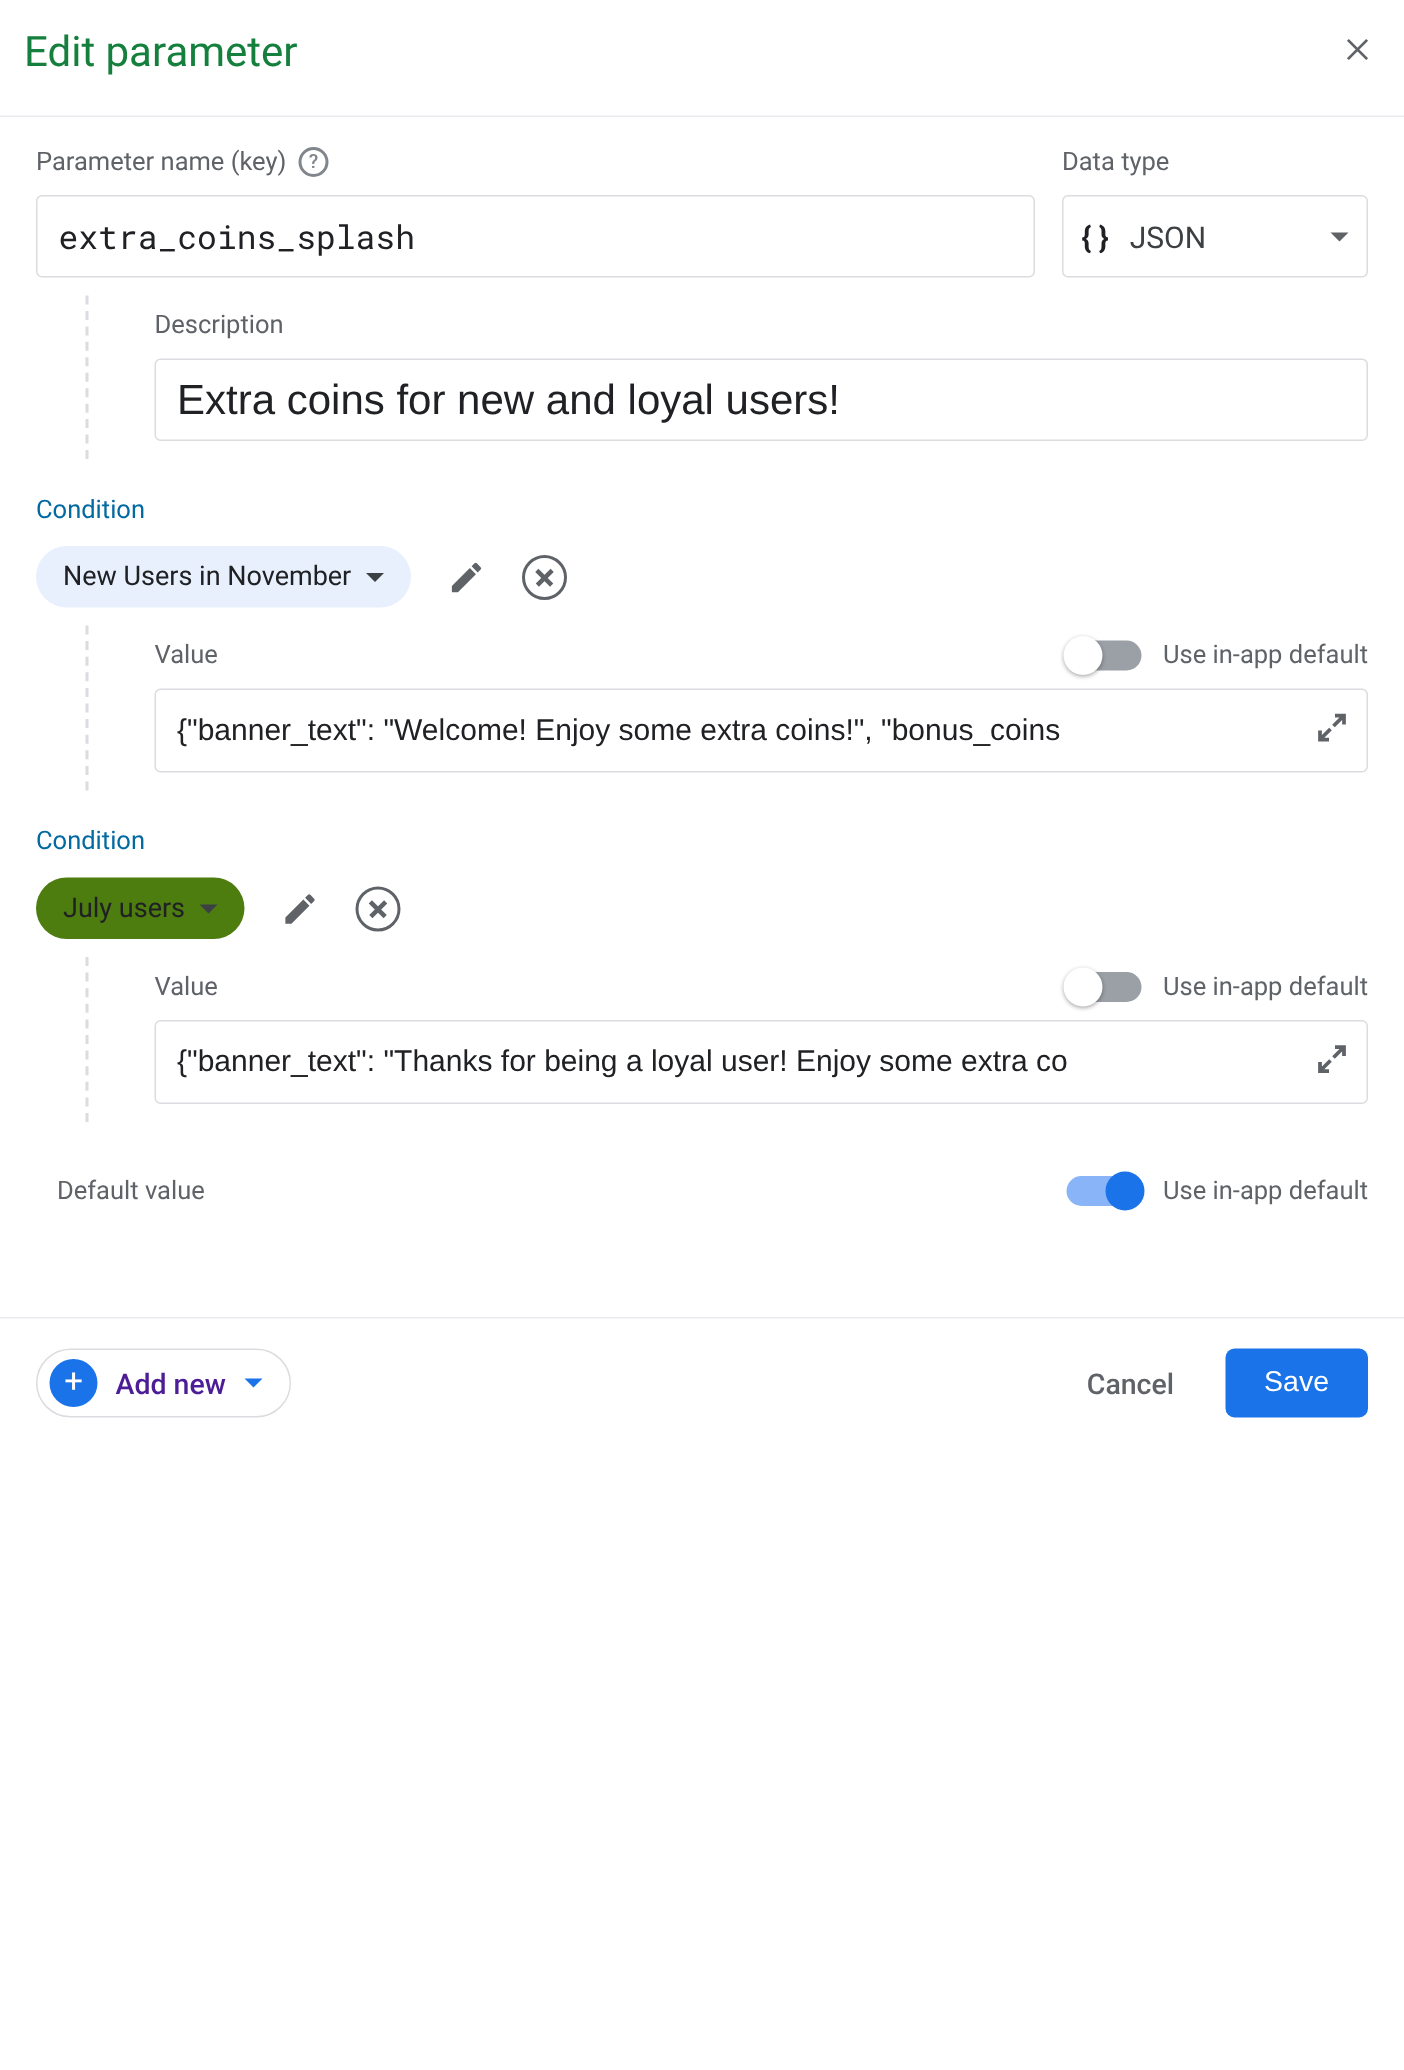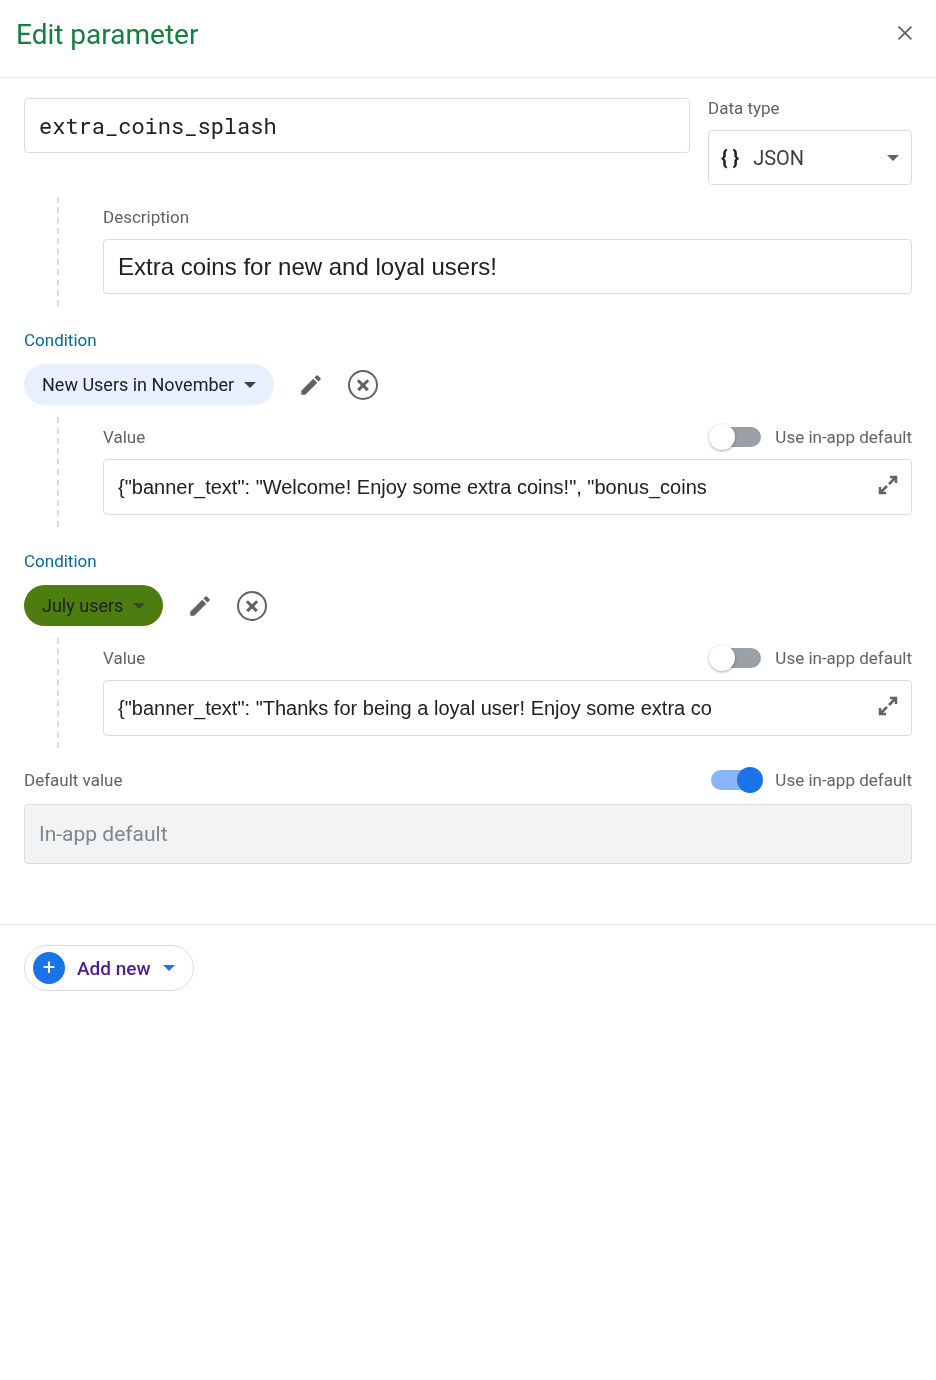"Parameter name (key)" div.label { html: none -> <div> <span>Parameter name (key)</span> <span>?</span> </div> }
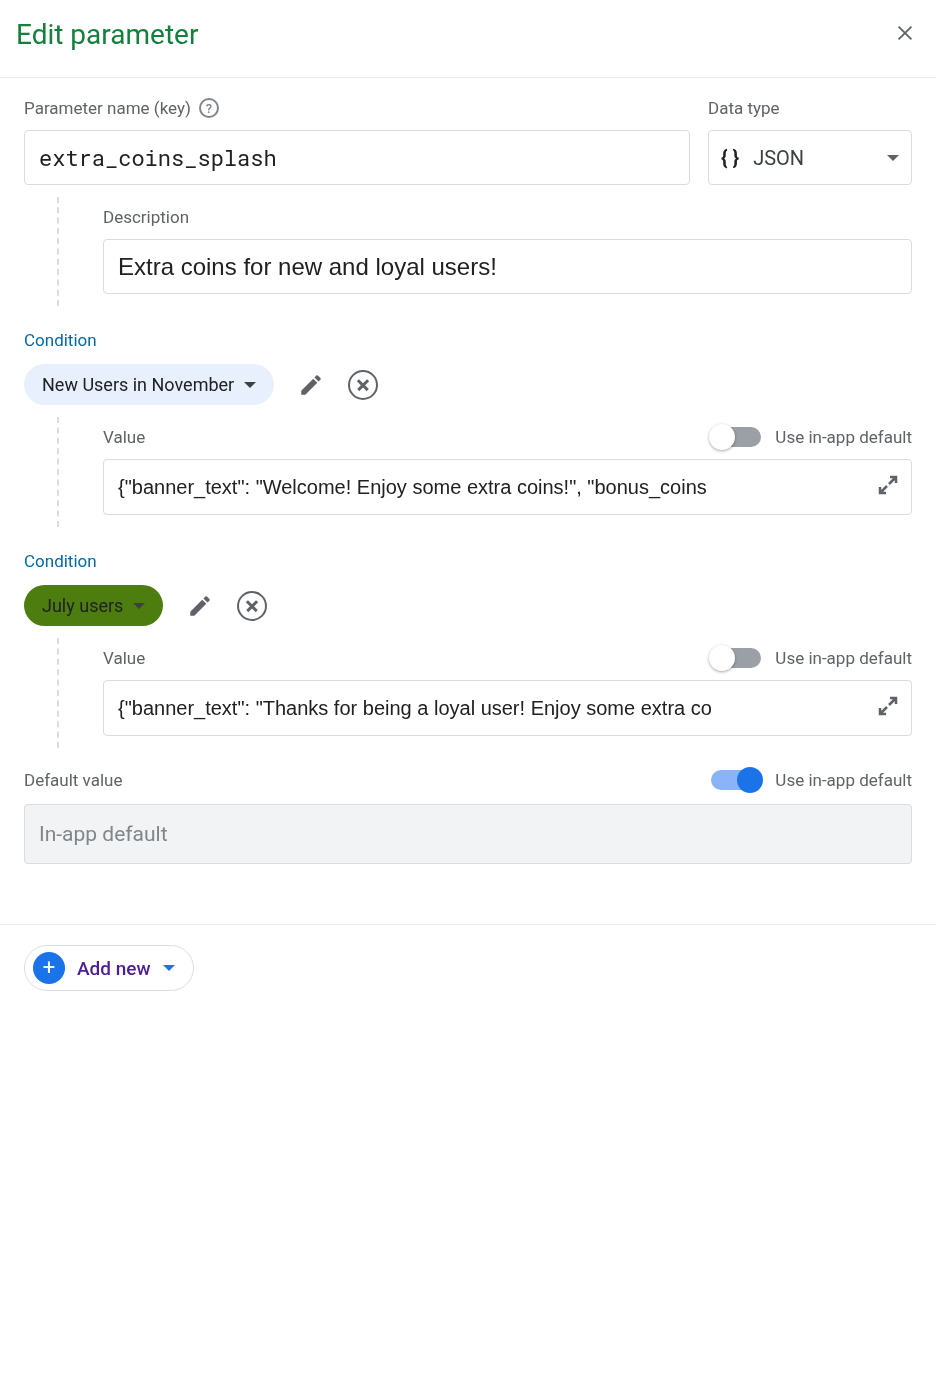"Extra coins for new and" .desc-input { font-size: 24px -> 28px }
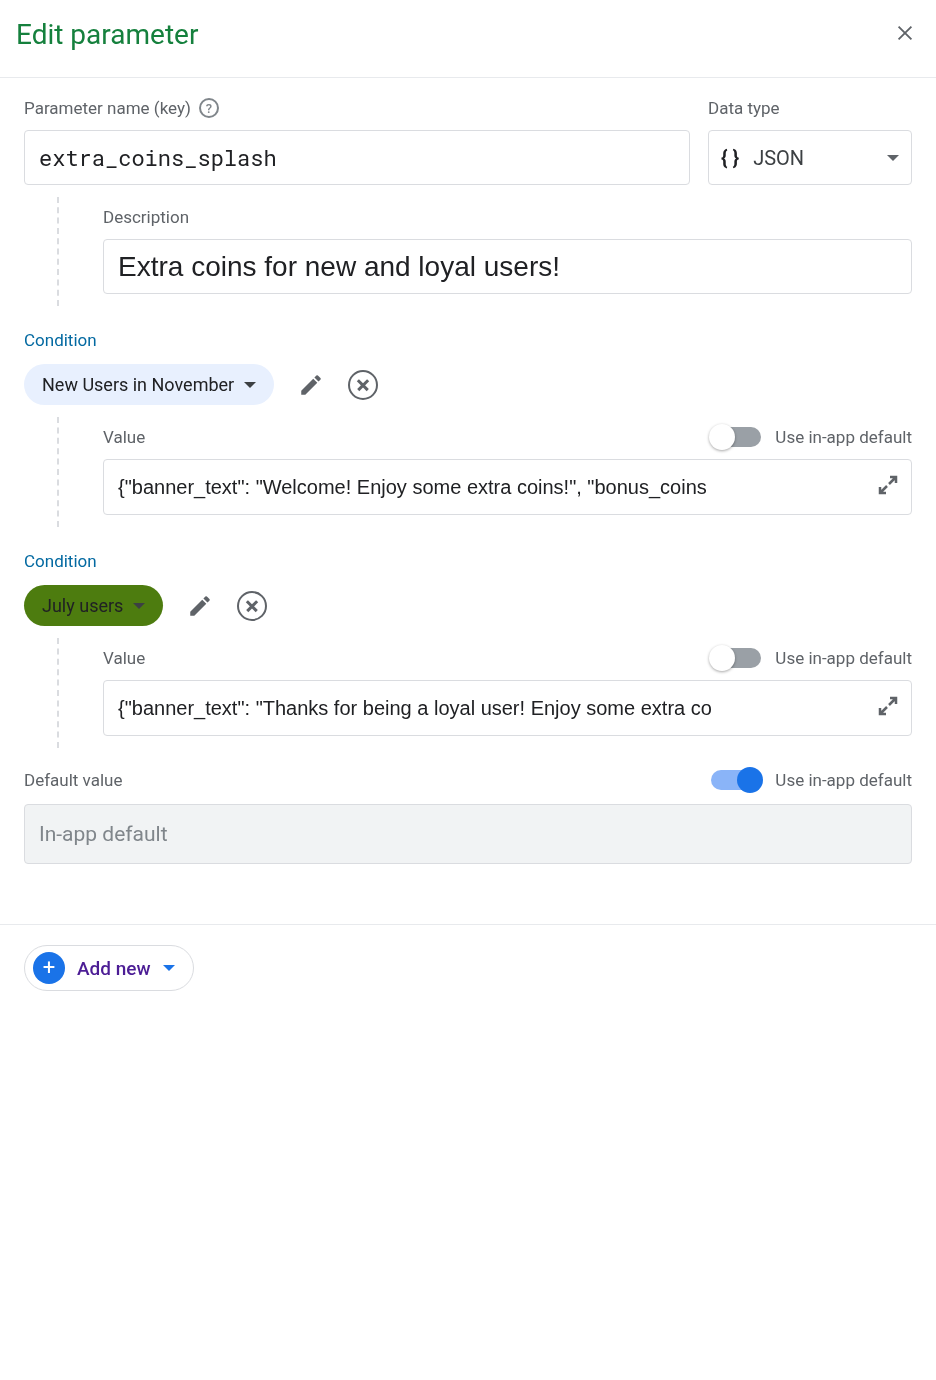"Default value" span.label { margin: 0 -> 14px }
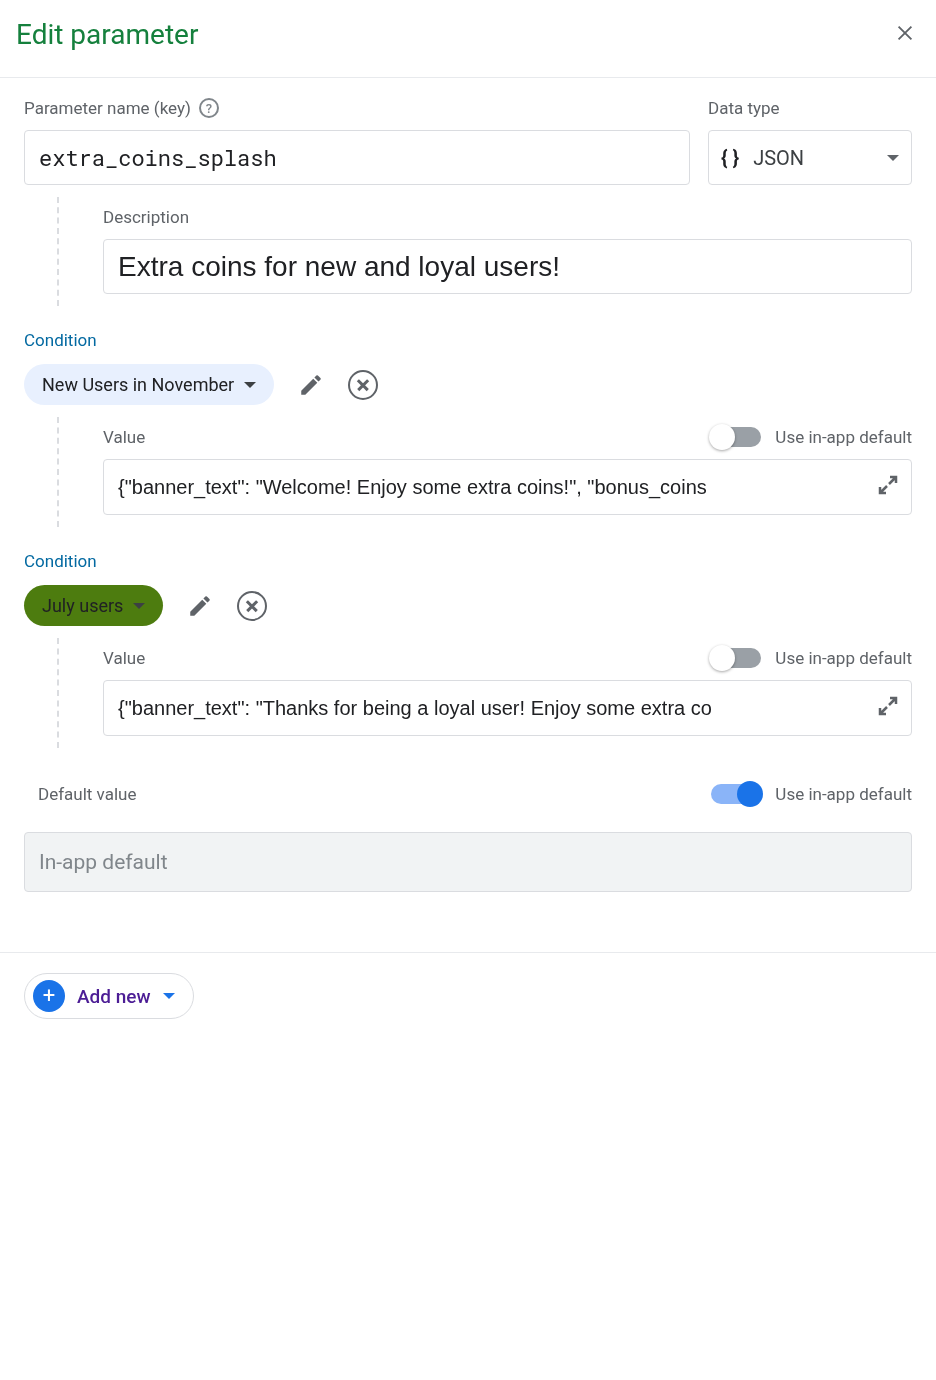"In-app default" div.default-input { html: <div>In-app default</div> -> none }
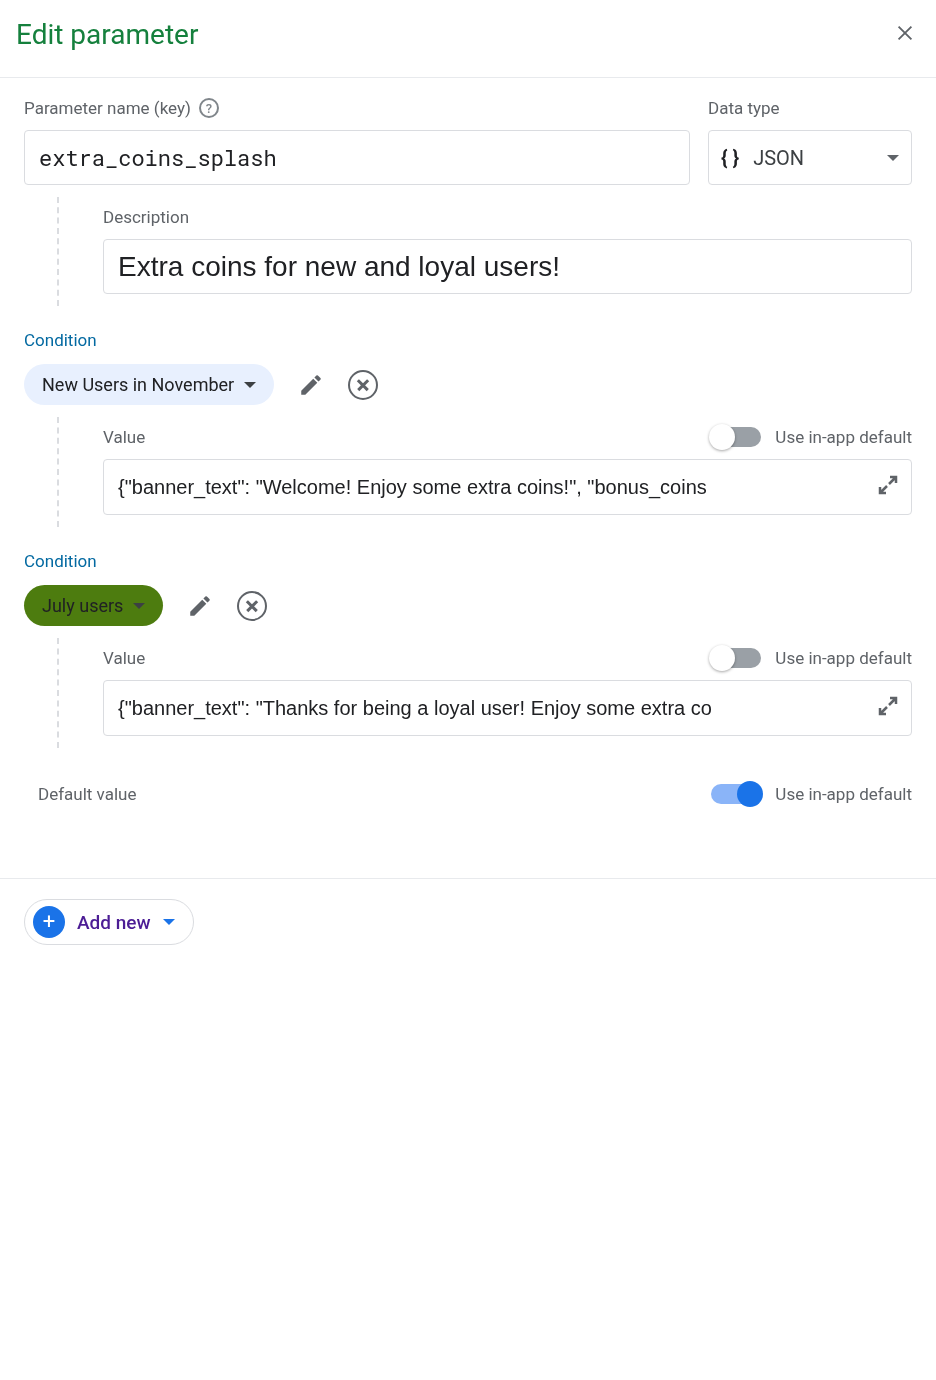"Cancel" div.footer-right { html: none -> <div> <span>Cancel</span> <button>Save</button> </div> }
